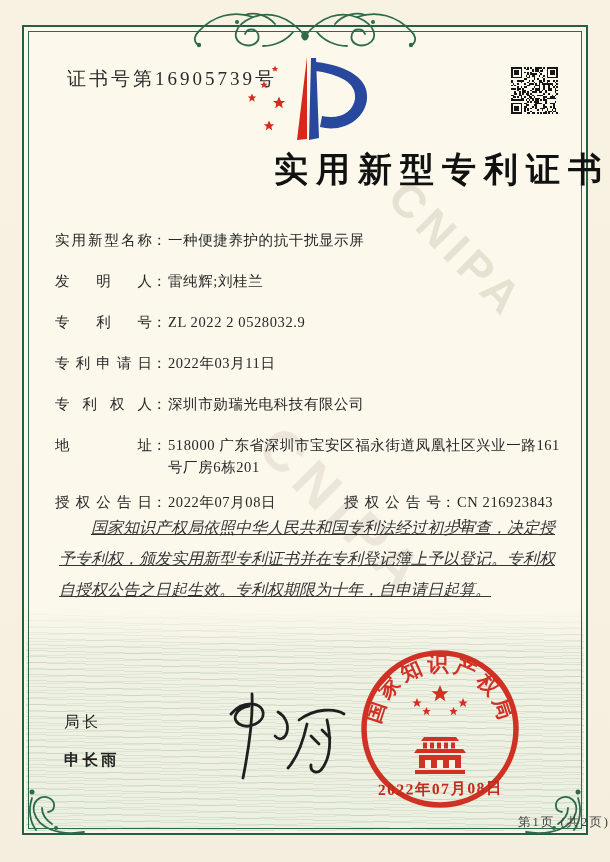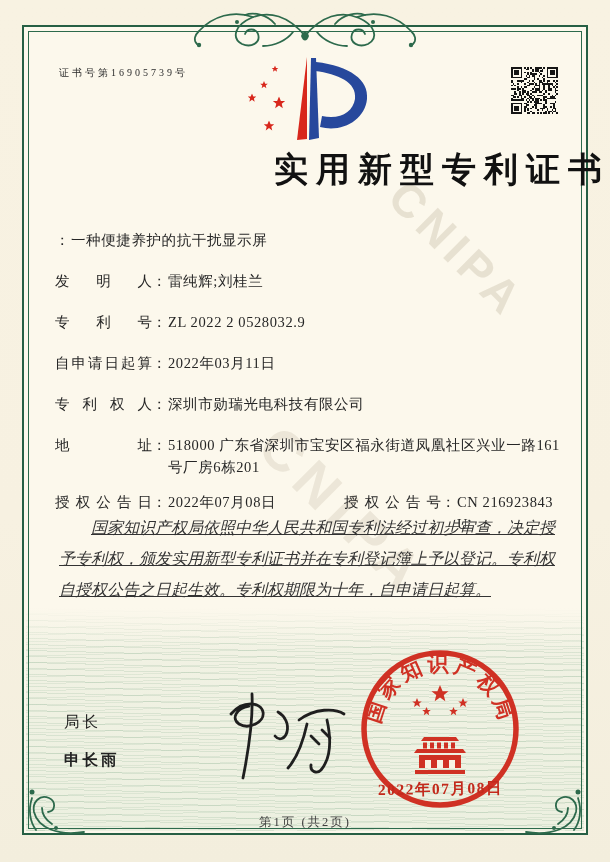"证书号第16905739号" .cert-no { font-size: 10px -> 19px; left: 59px -> 67px }
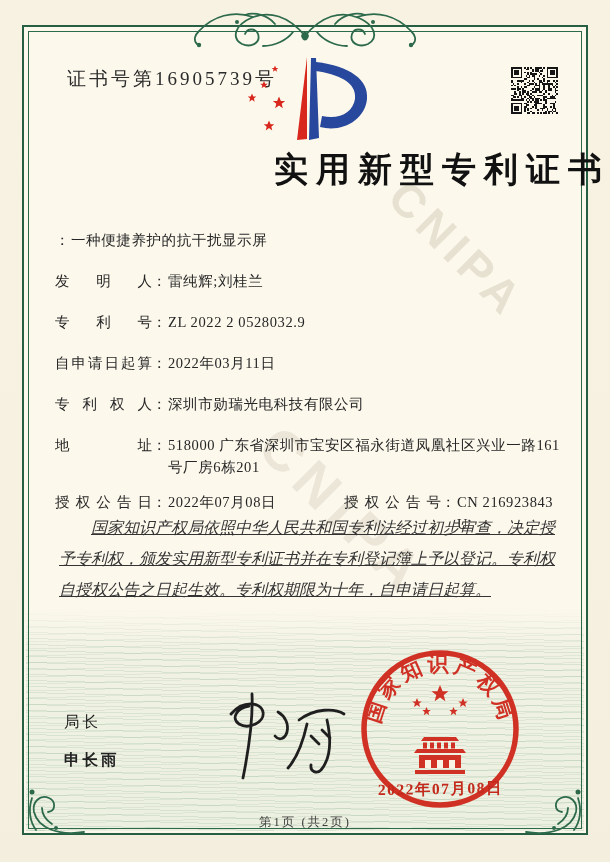"实用新型名称" span.f-label { html: none -> <span>实用新型名称</span> }
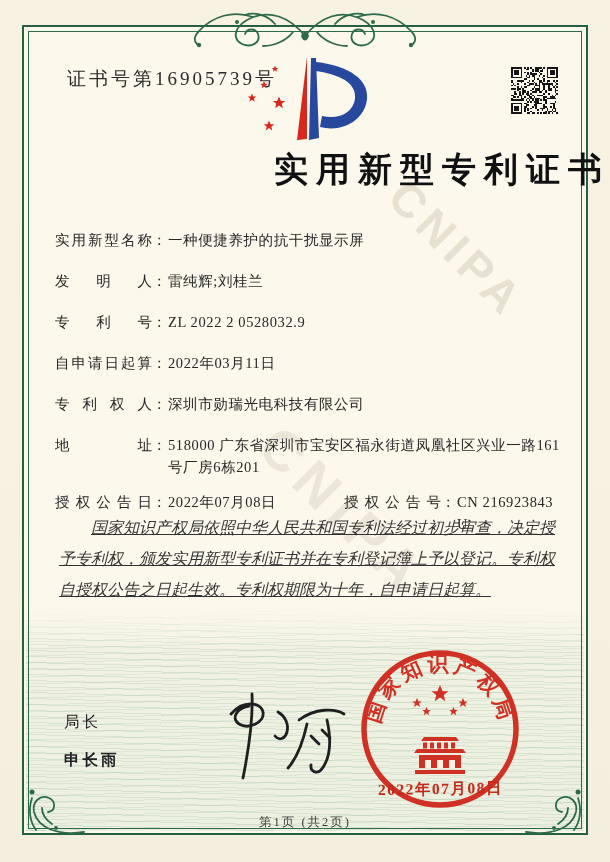"自申请日起算" span.f-label { text: 自申请日起算 -> 专利申请日 }
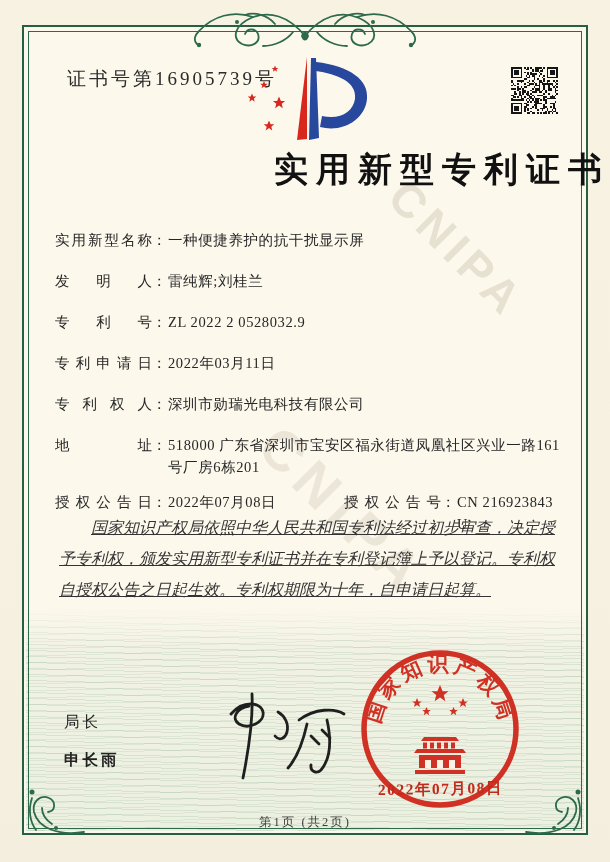"第1页 (共2页)" .footer { text-align: center -> right }
